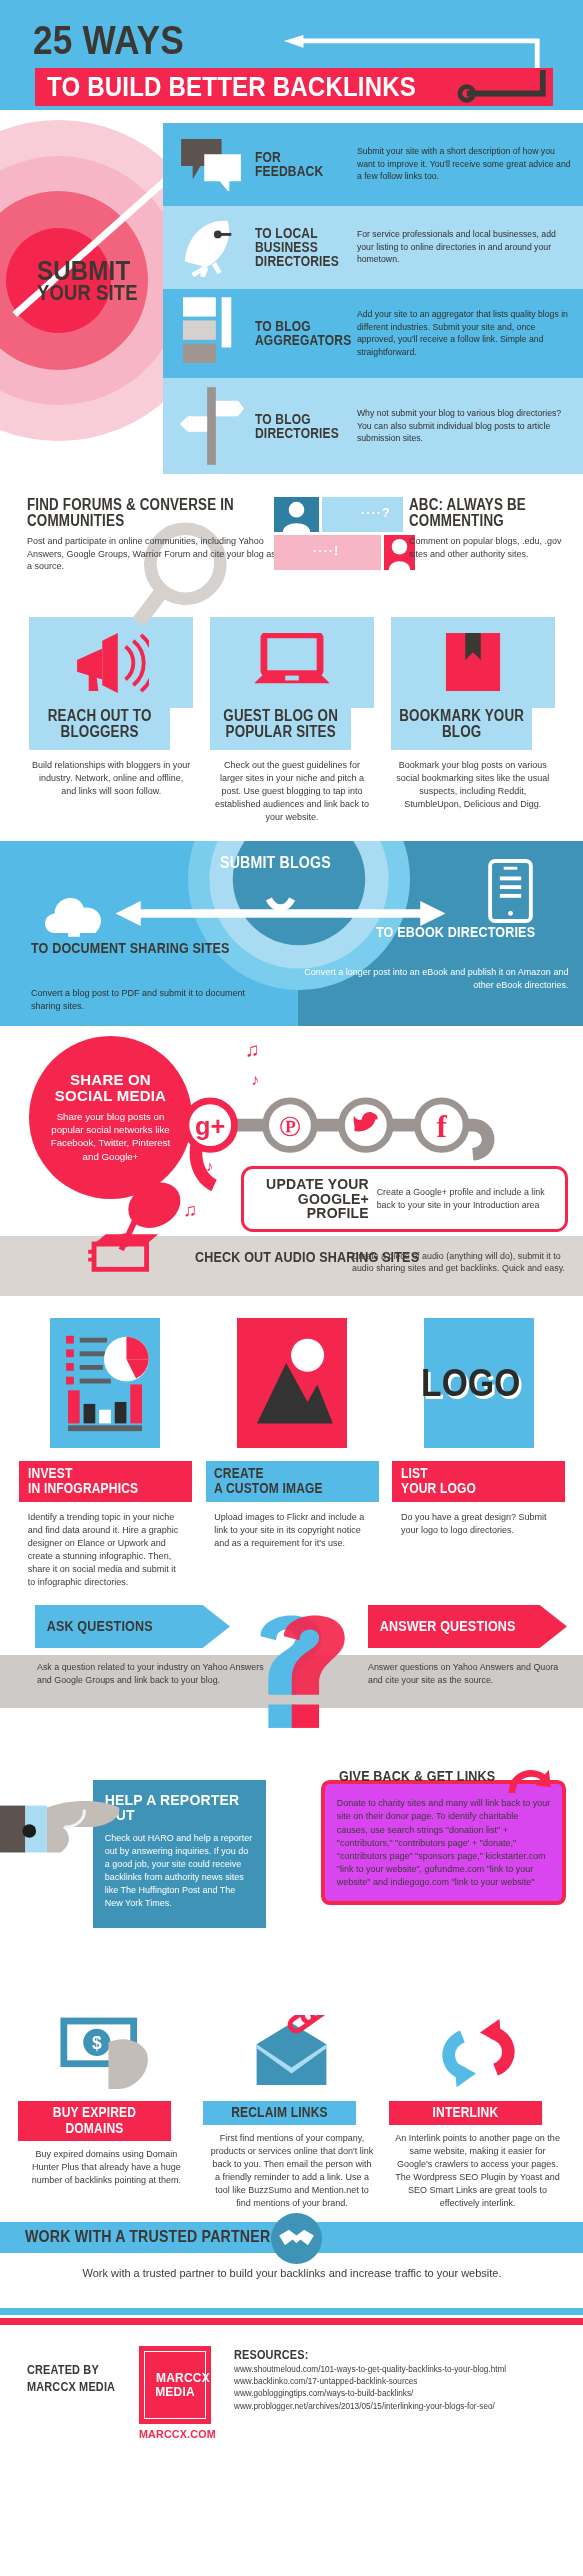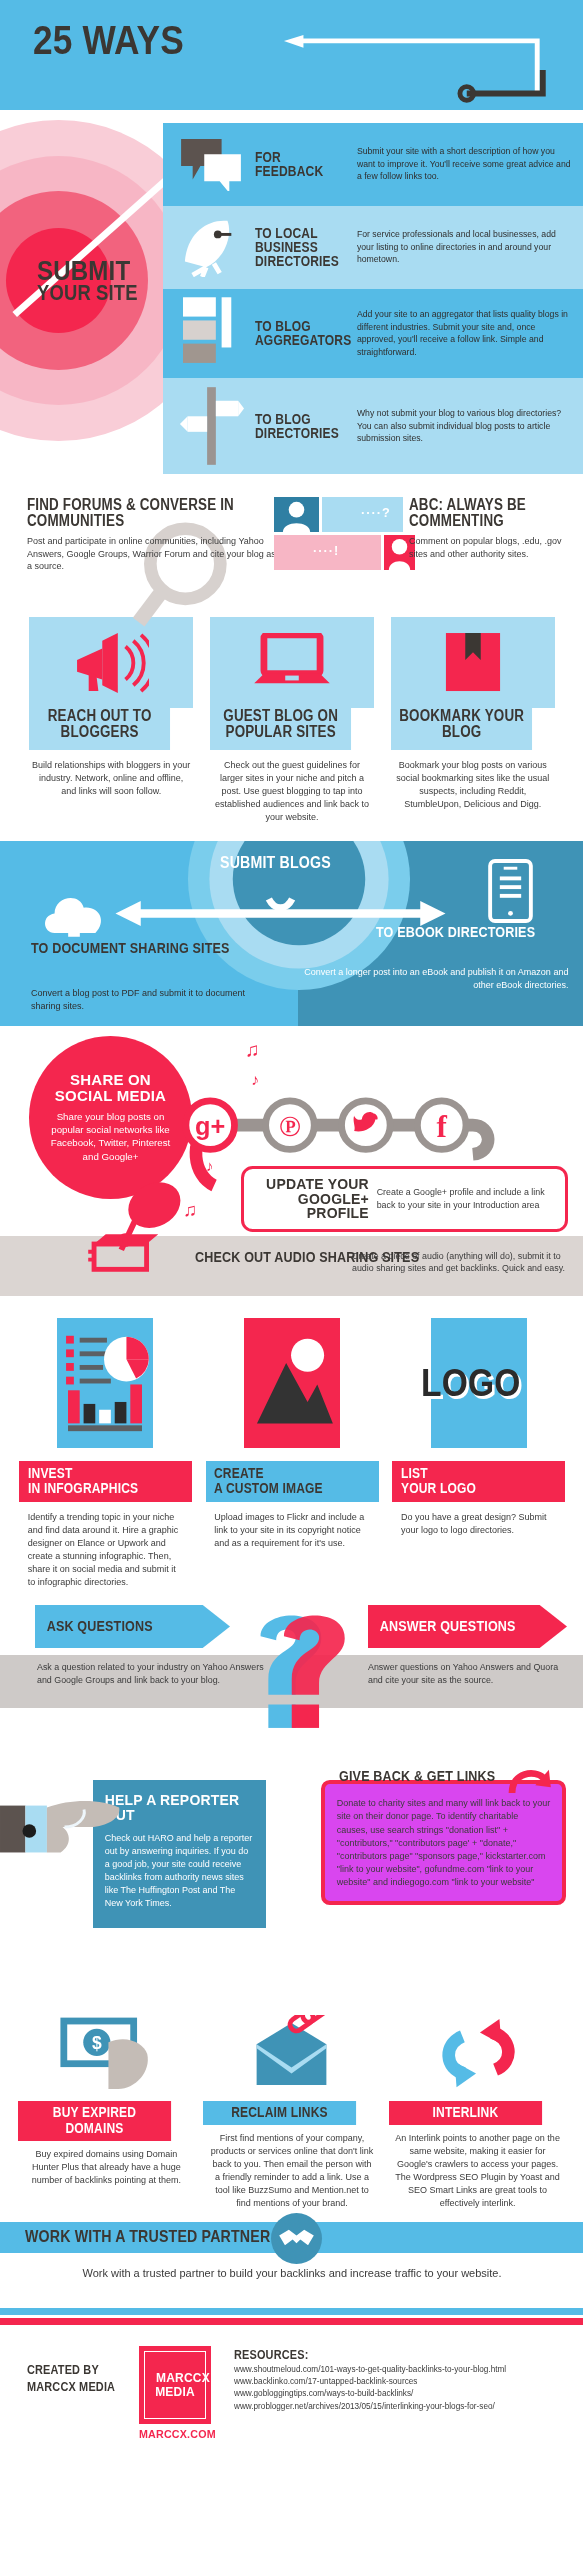"TO BUILD BETTER BACKLINKS" div.hdr-sub-wrap { html: none -> <div> <div>TO BUILD BETTER BACKLINKS</div> </div> }
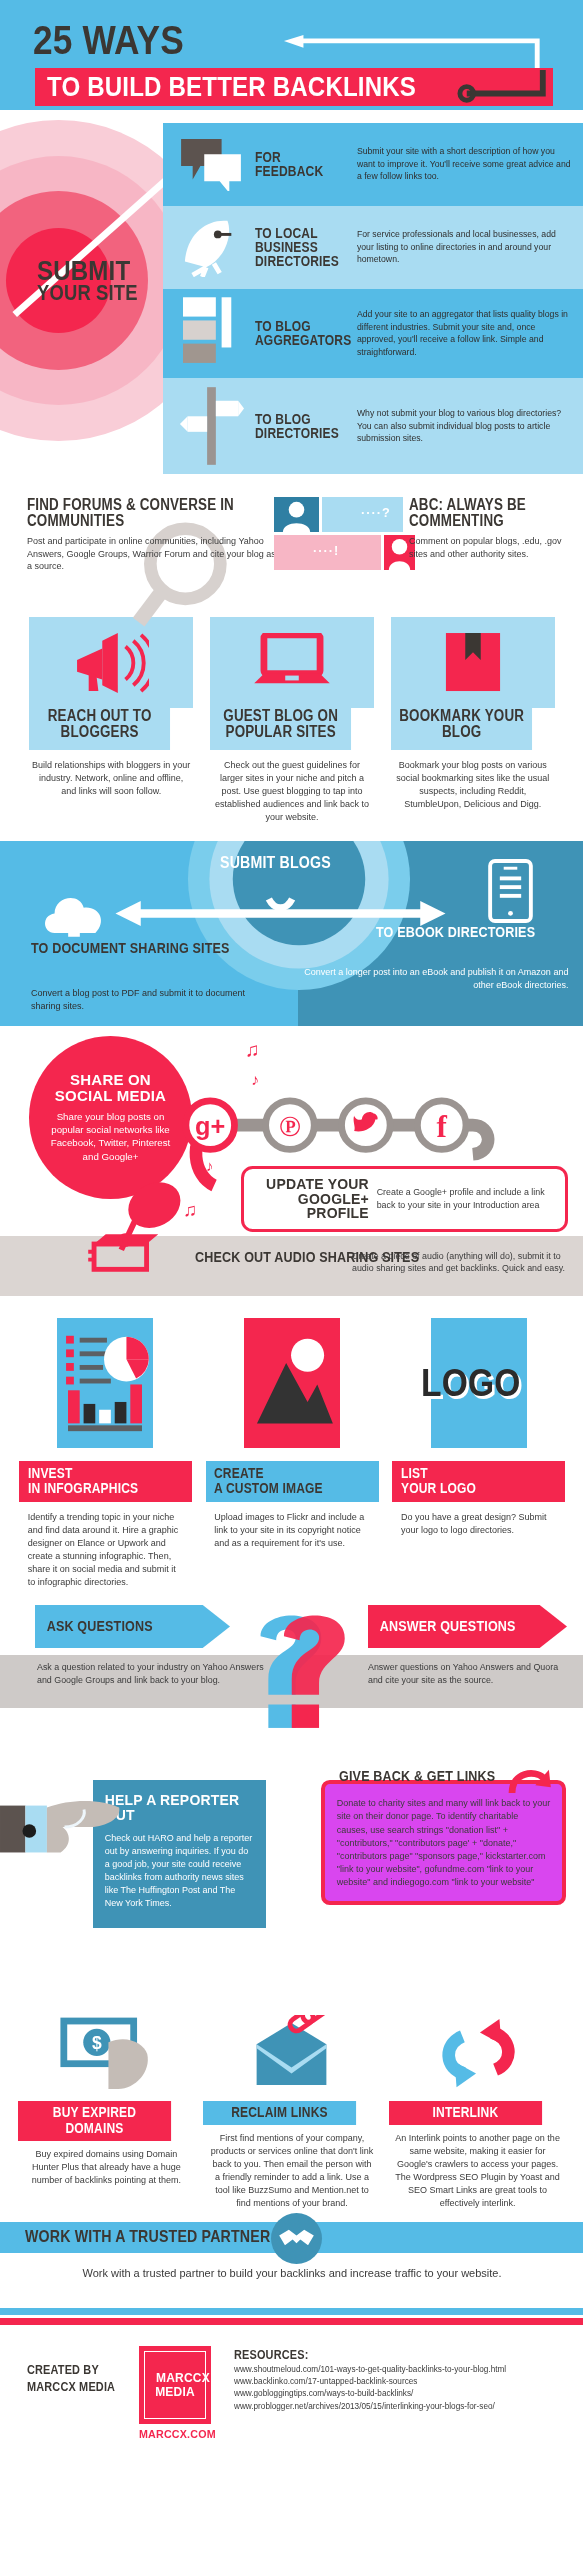"LOGO" .ic .sq { width: 96px -> 110px }
